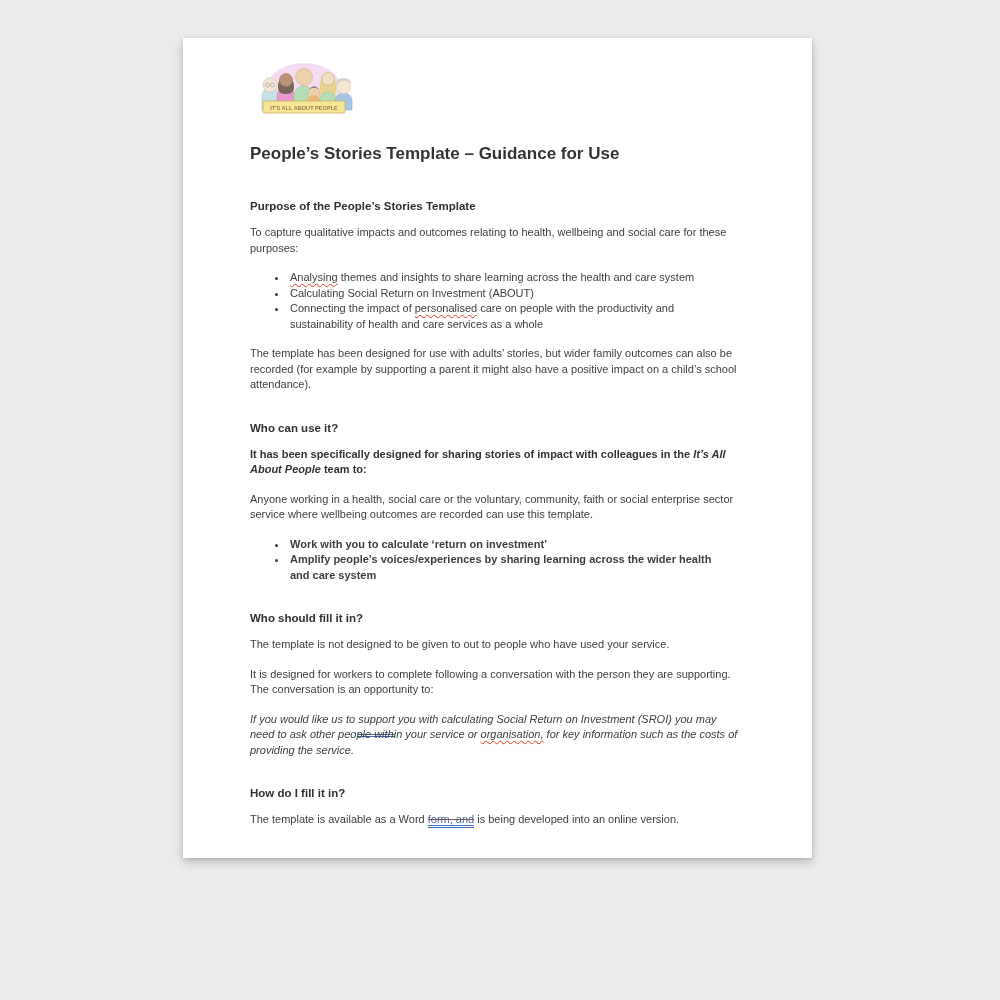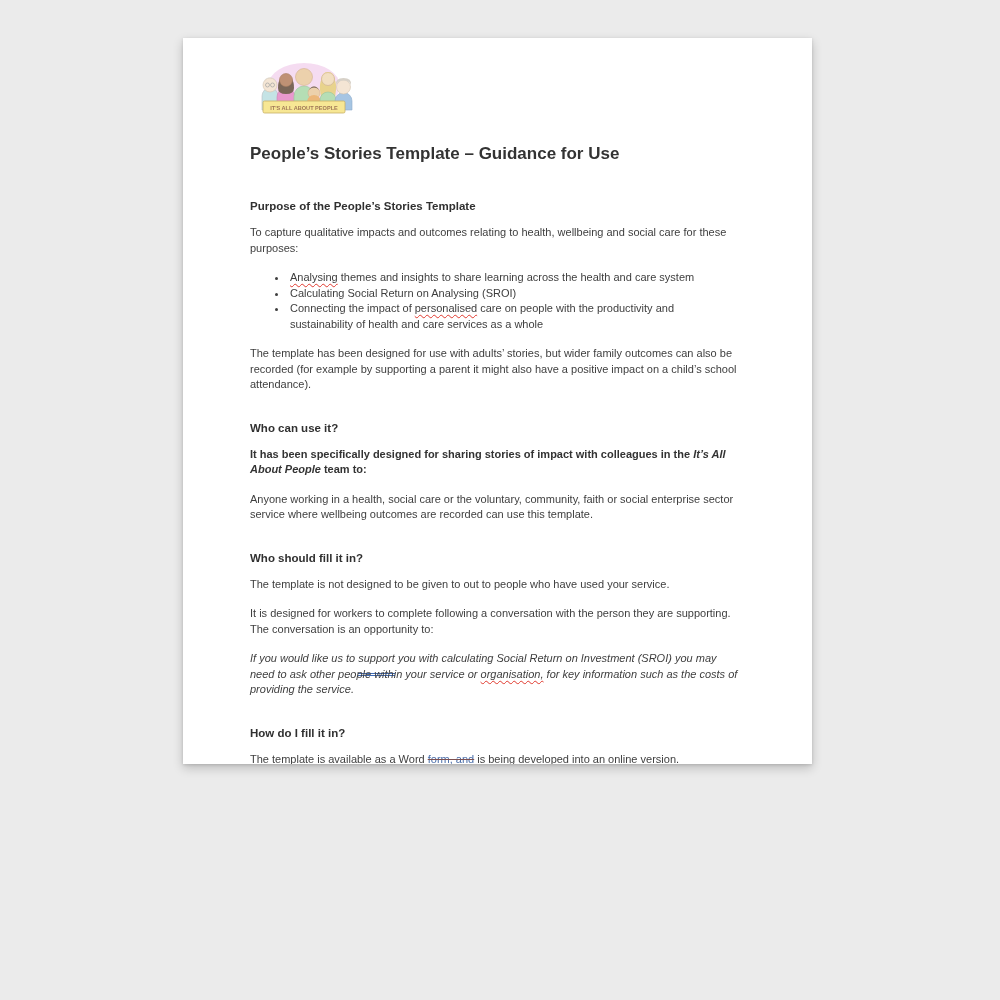"People’s Stories Template – Guidance" .paper { height: 726px -> 820px }
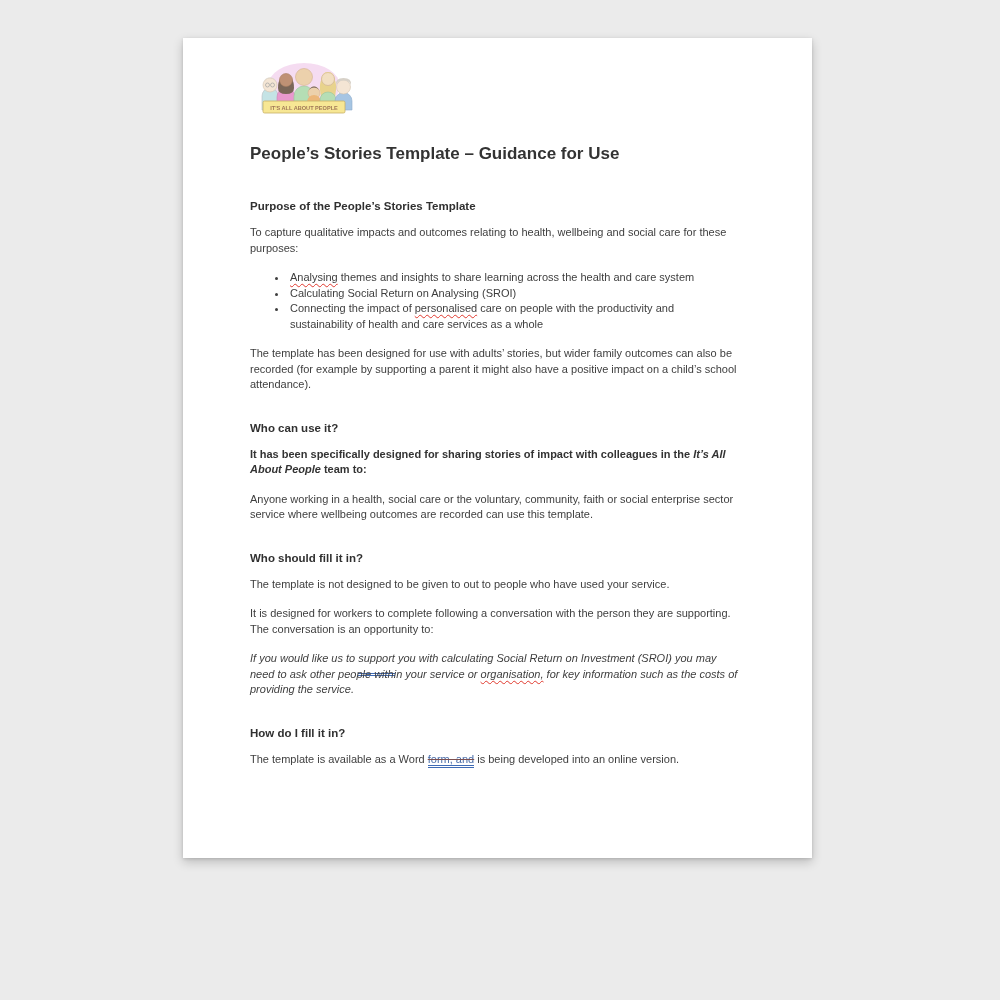"Calculating Social Return on Analysing" li { text: Analysing (SROI -> Investment (ABOUT }
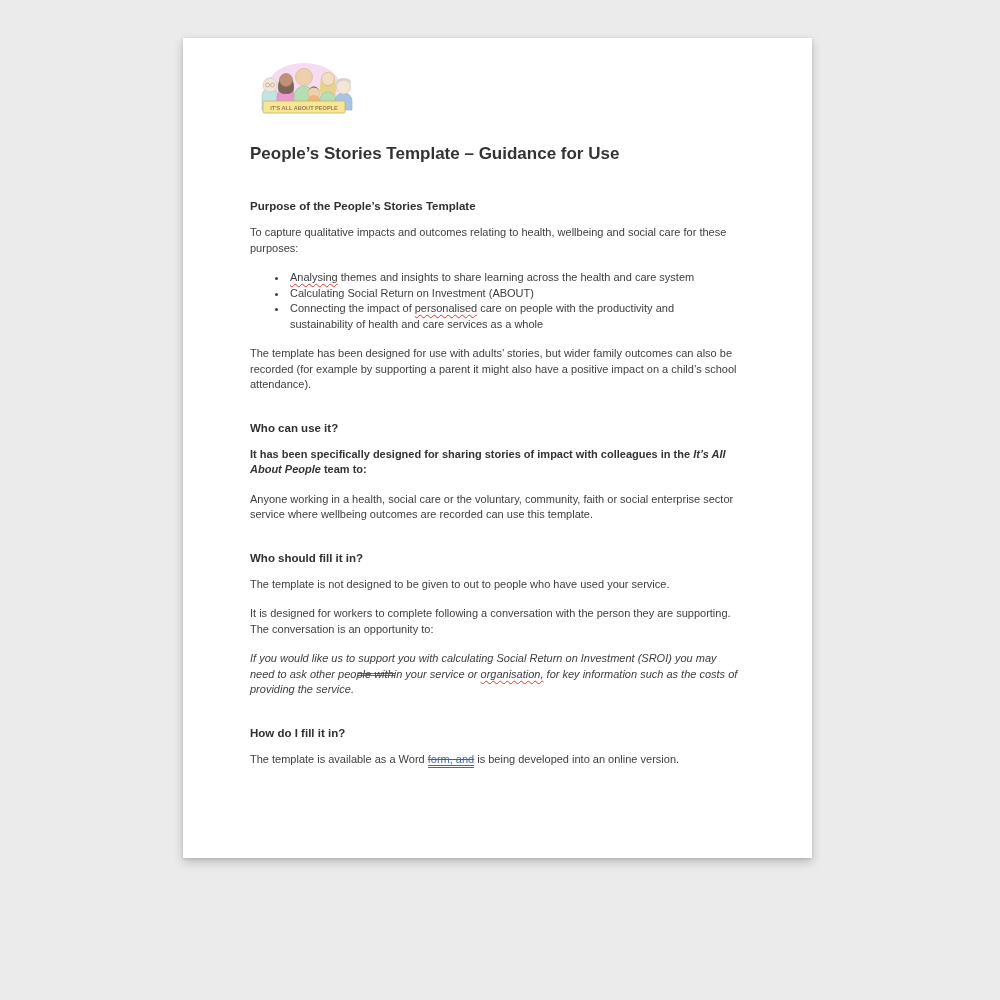"Work with you to calculate" ul.blist { html: none -> <ul> <li>Work with you to calculate ‘return on investment’</li> <li>Amplify people’s voices/experiences by sharing learning across the wider health and care system</li> </ul> }
